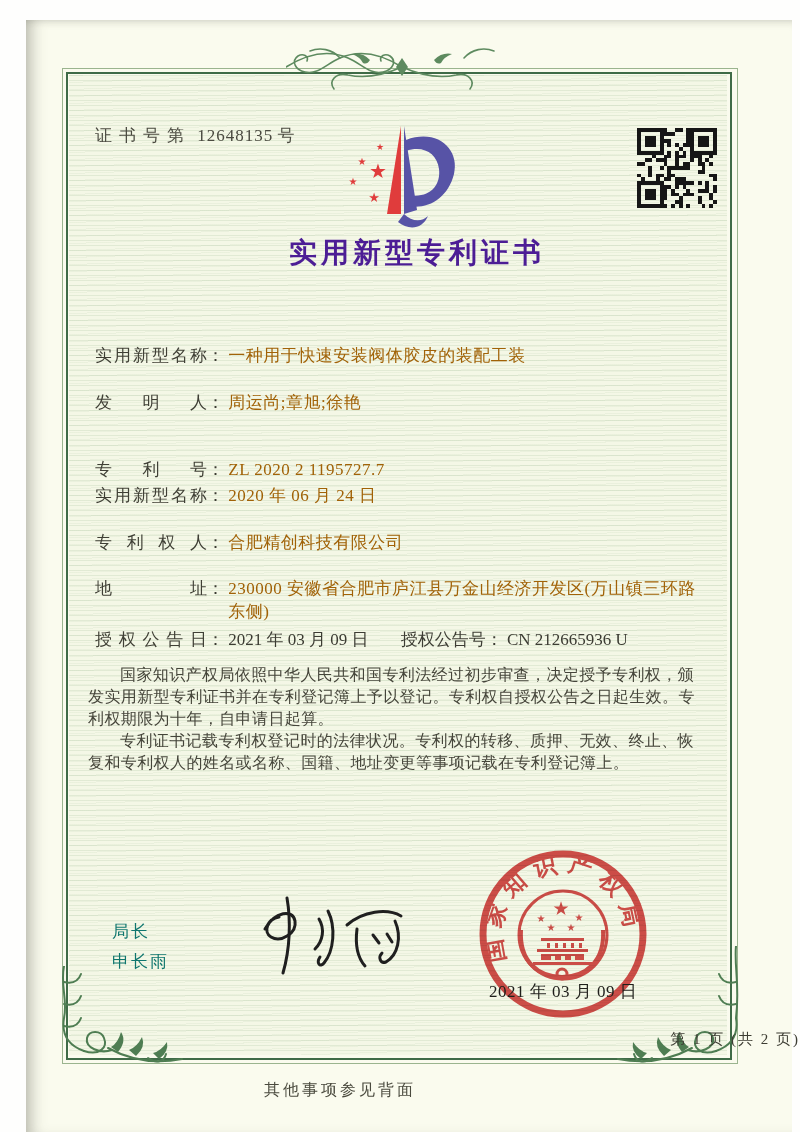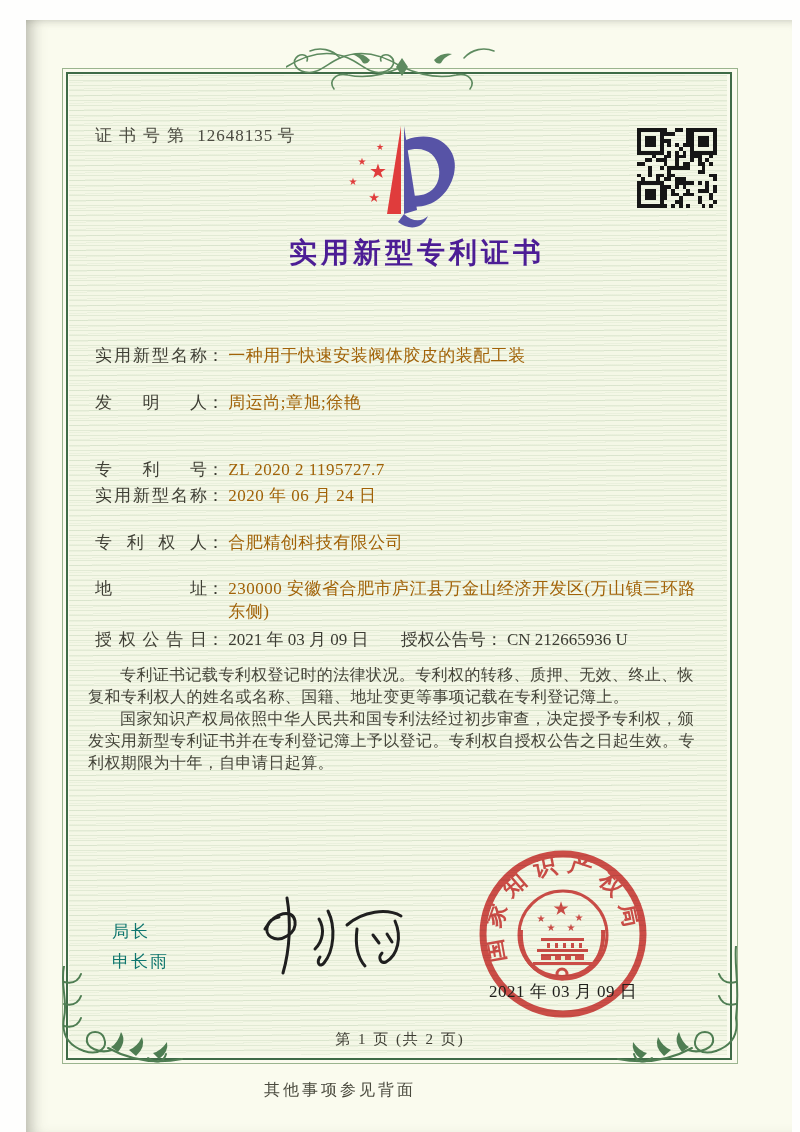"专利证书记载专利权登记时的法律状况。专利权的转移、质押、无效、终止、恢复和专利权" p { order: before "国家知识产权局依照中华人民共和国专利法经过初步审查，决定授予专利权，颁发实用新型" -> after "国家知识产权局依照中华人民共和国专利法经过初步审查，决定授予专利权，颁发实用新型" }
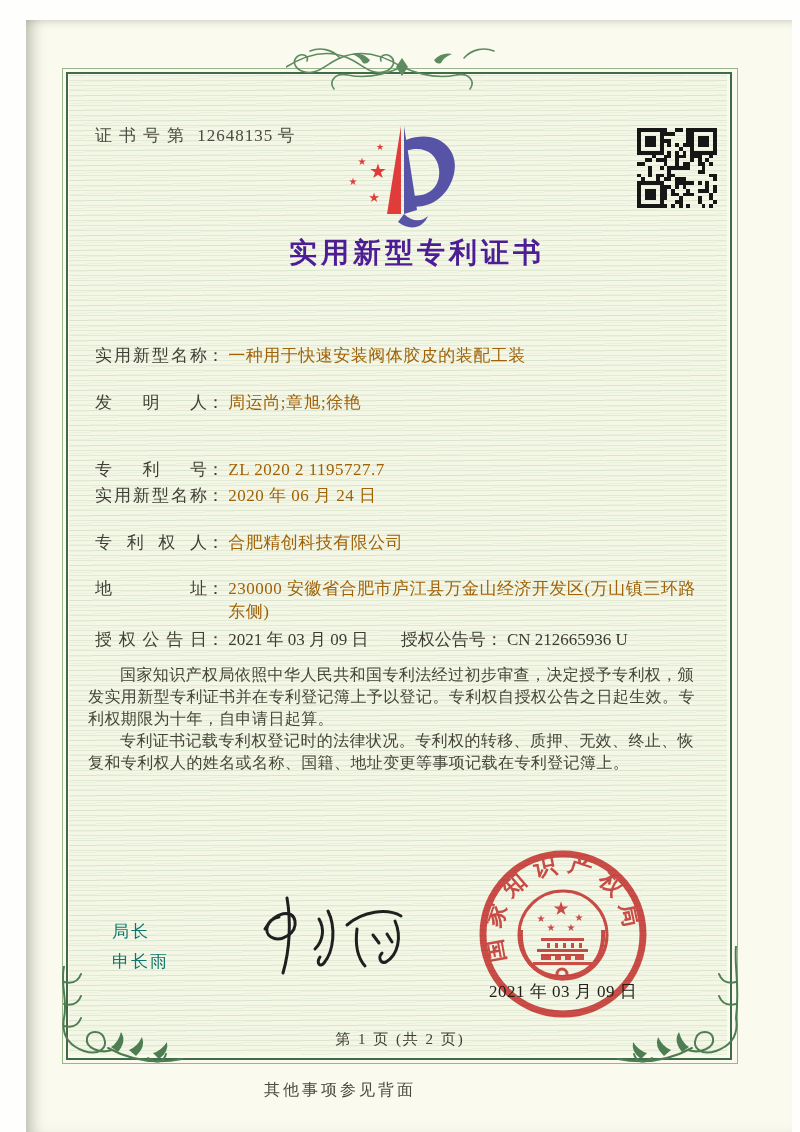"第 1 页 (共 2" .pagelabel { text-align: center -> right }
